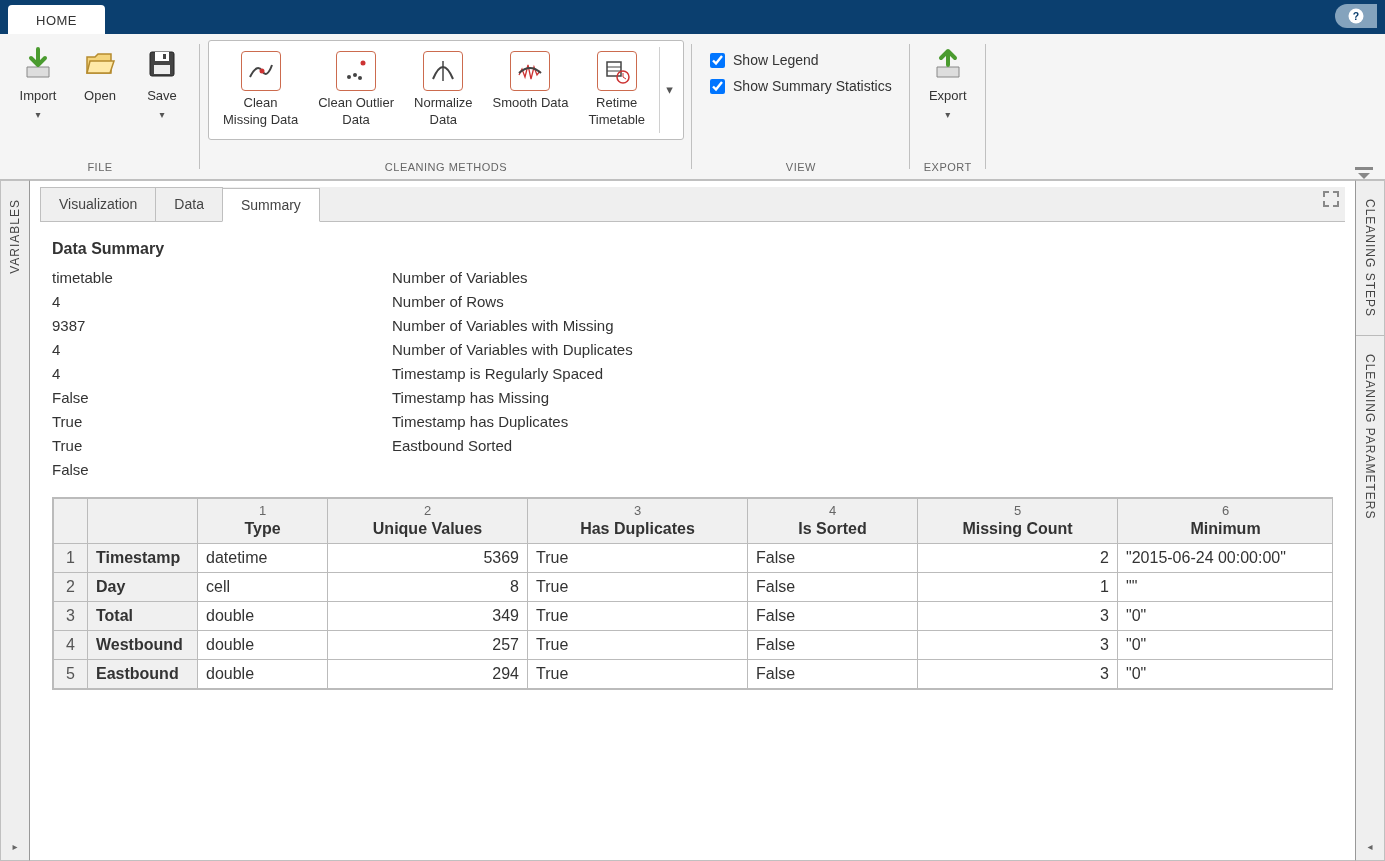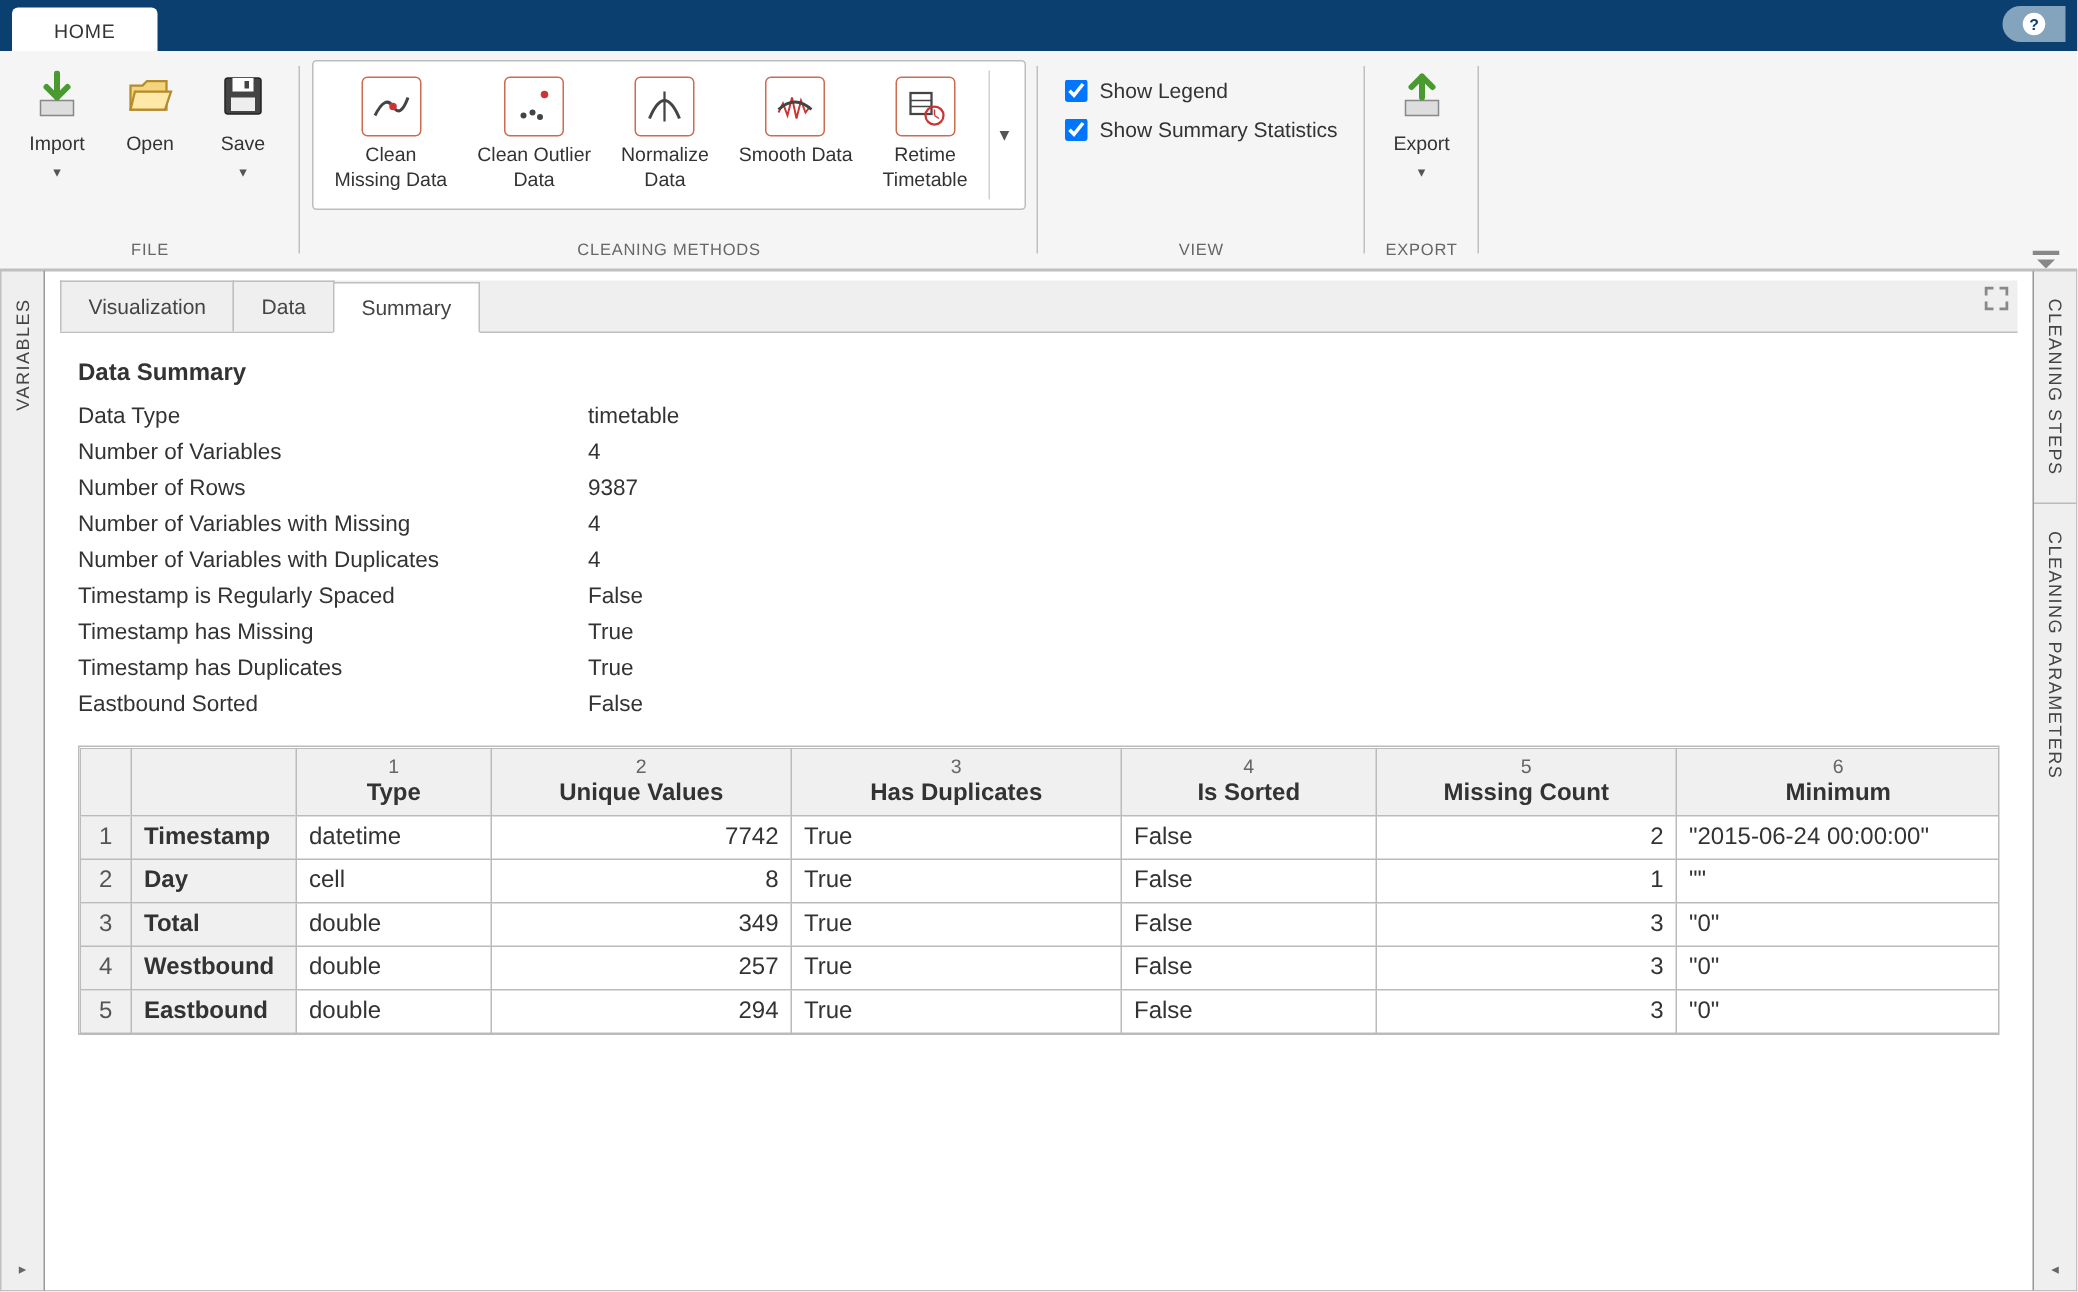"Data Type" div { html: <div>Data Type</div> -> none }
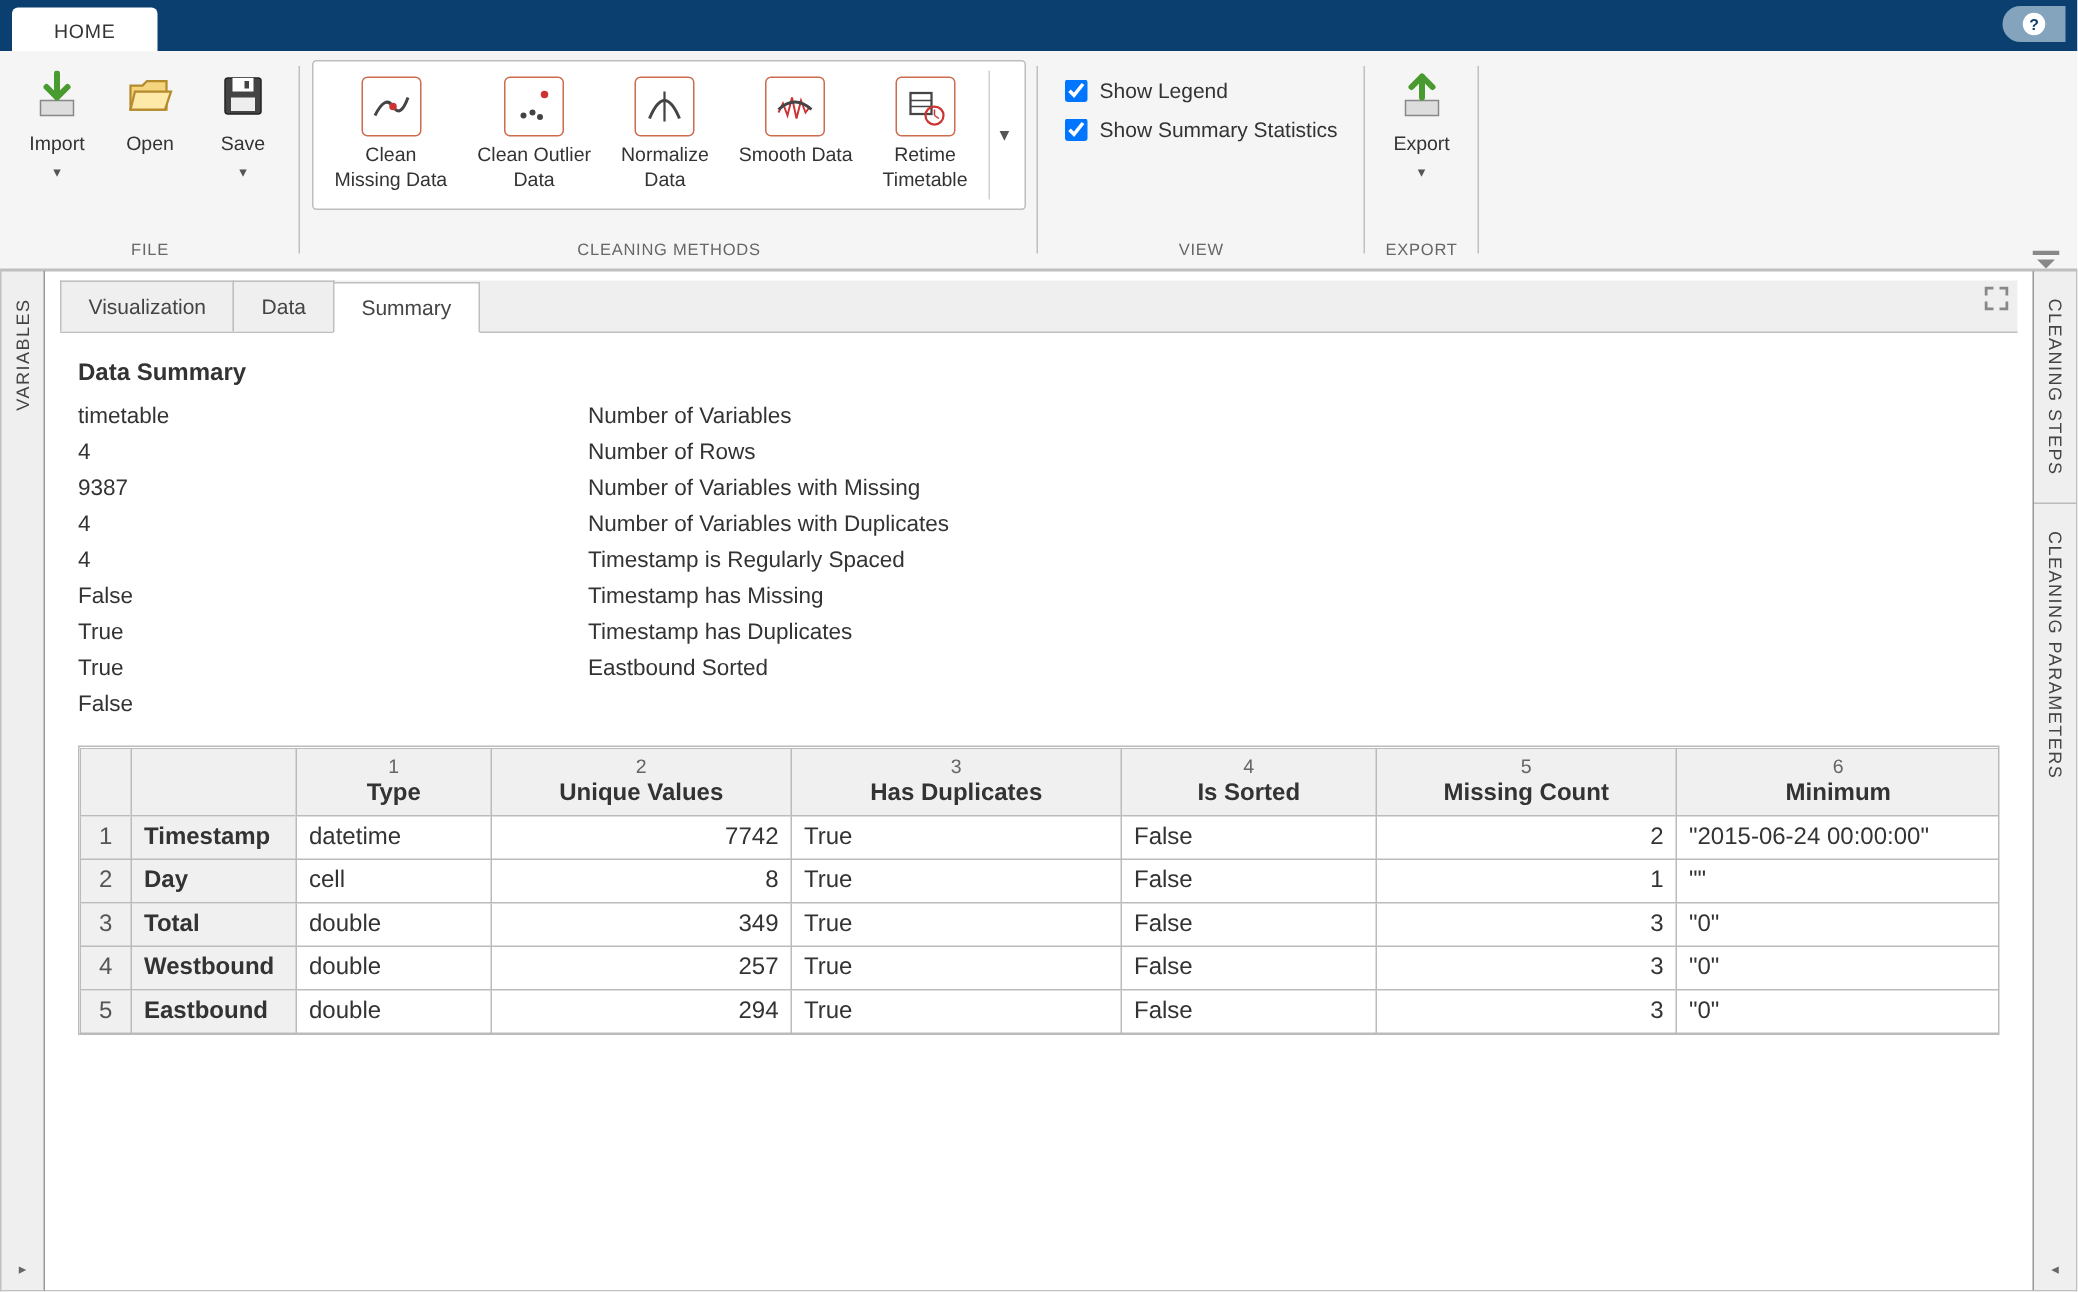"7742" td.num-right { text: 7742 -> 5369 }
